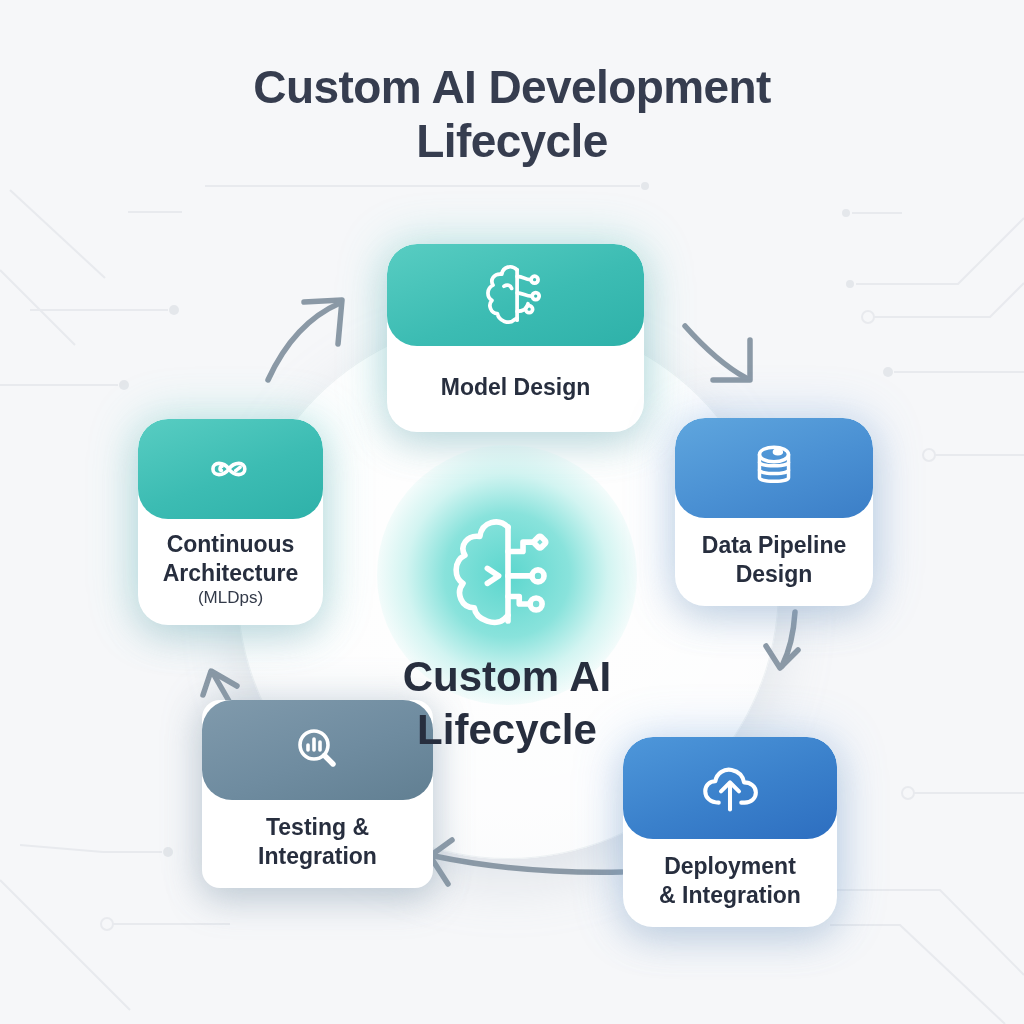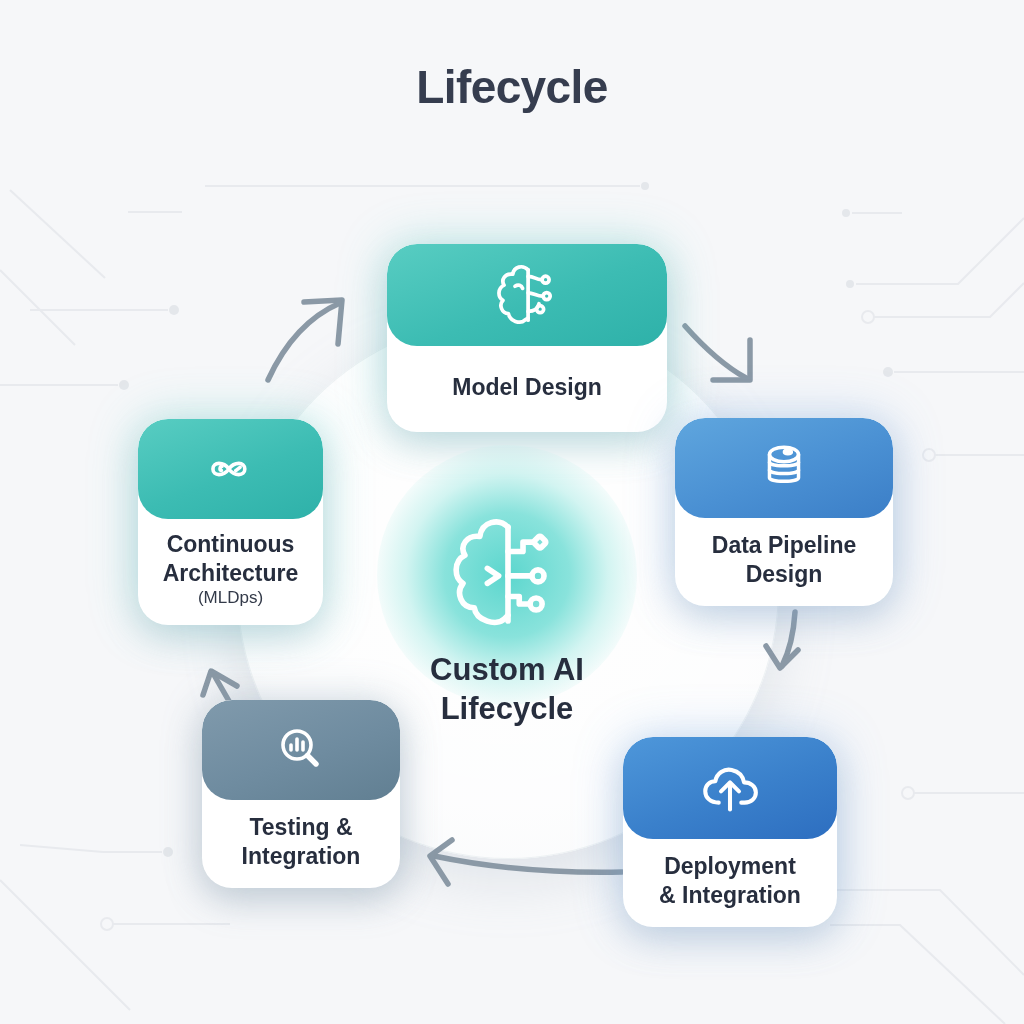"Custom AI Development" div { html: none -> <div>Custom AI Development</div> }
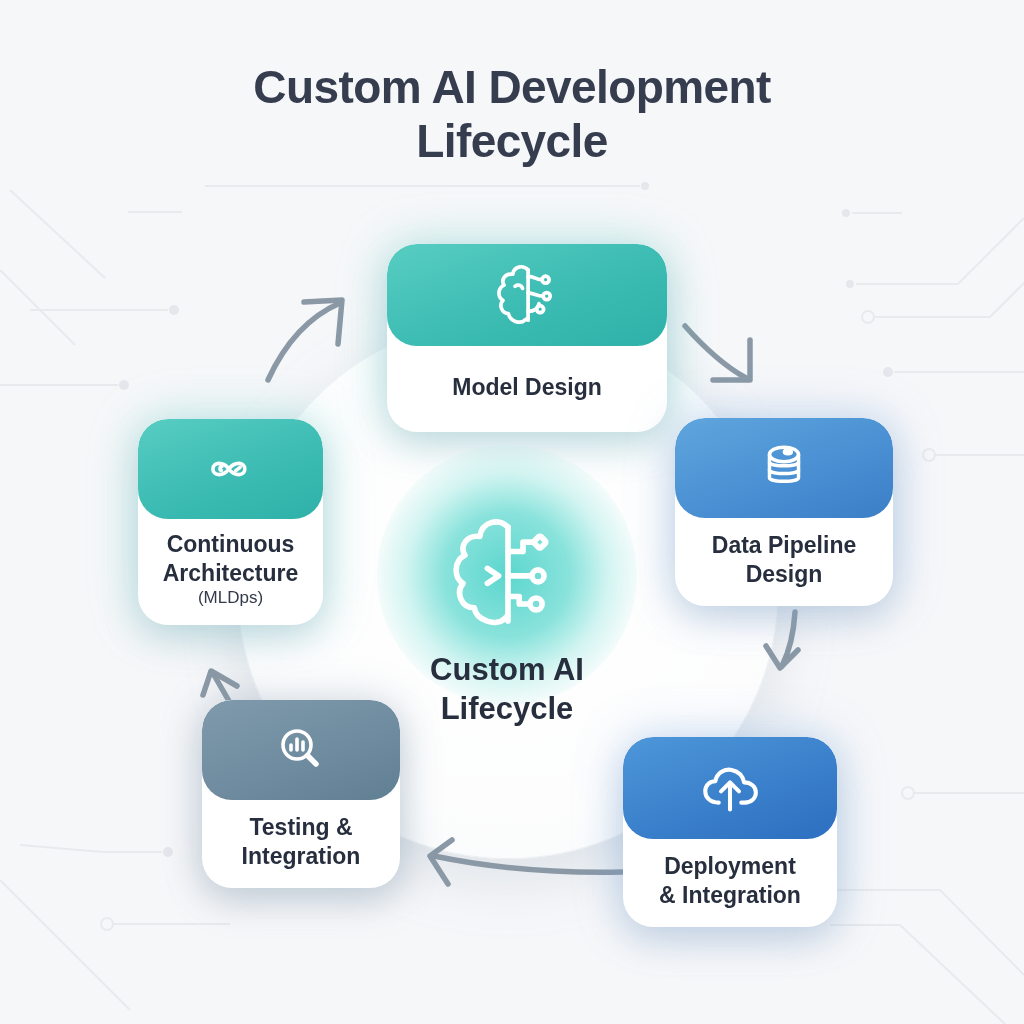"Model Design" #card-model { width: 280px -> 257px }
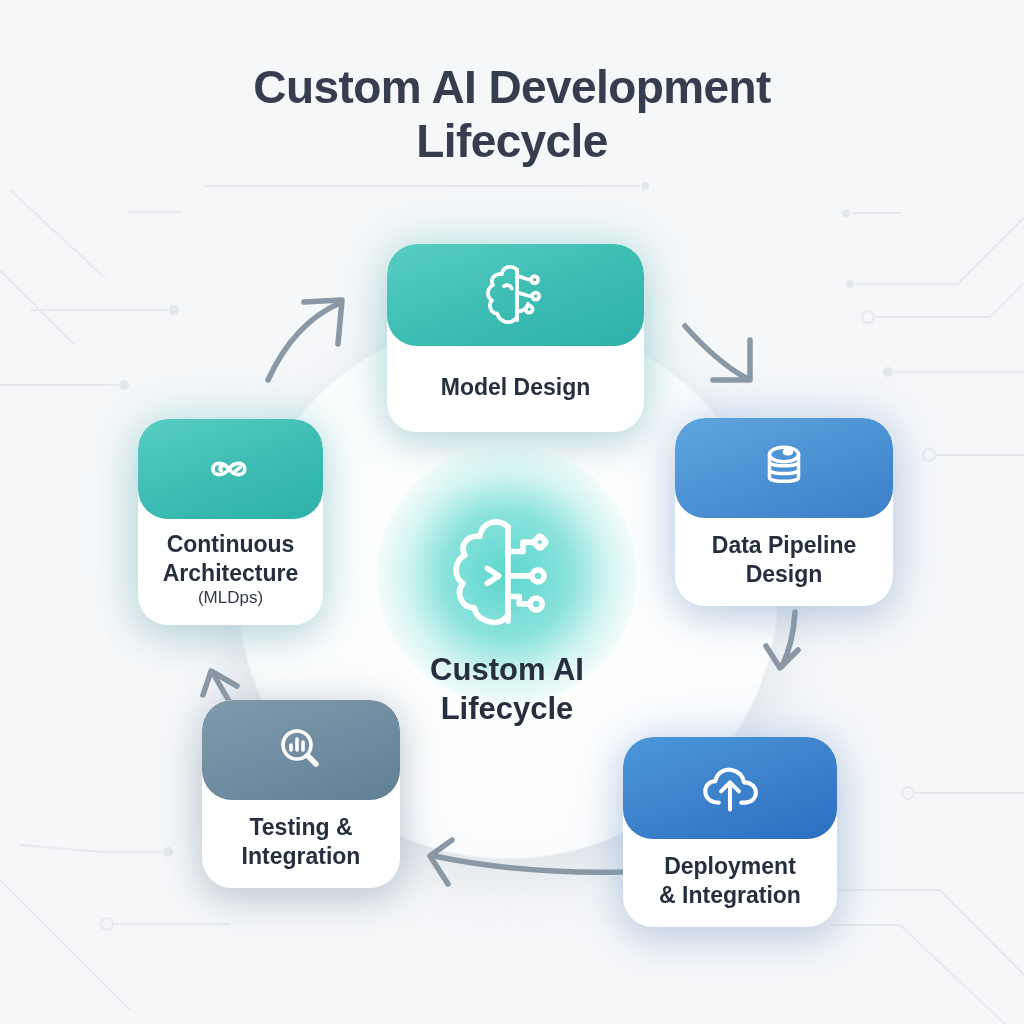"Data Pipeline" #card-data { width: 218px -> 198px }
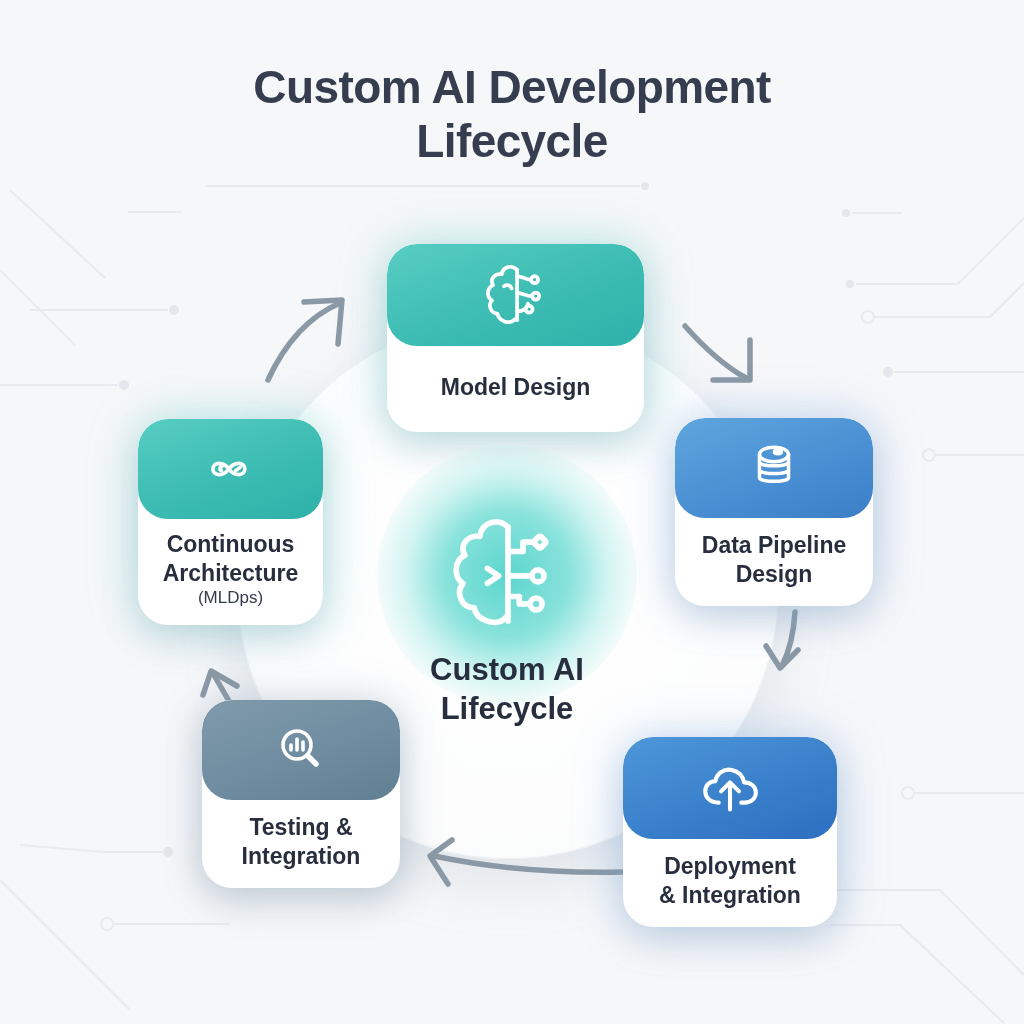"Custom AI" .center-label { font-size: 31px -> 42px }
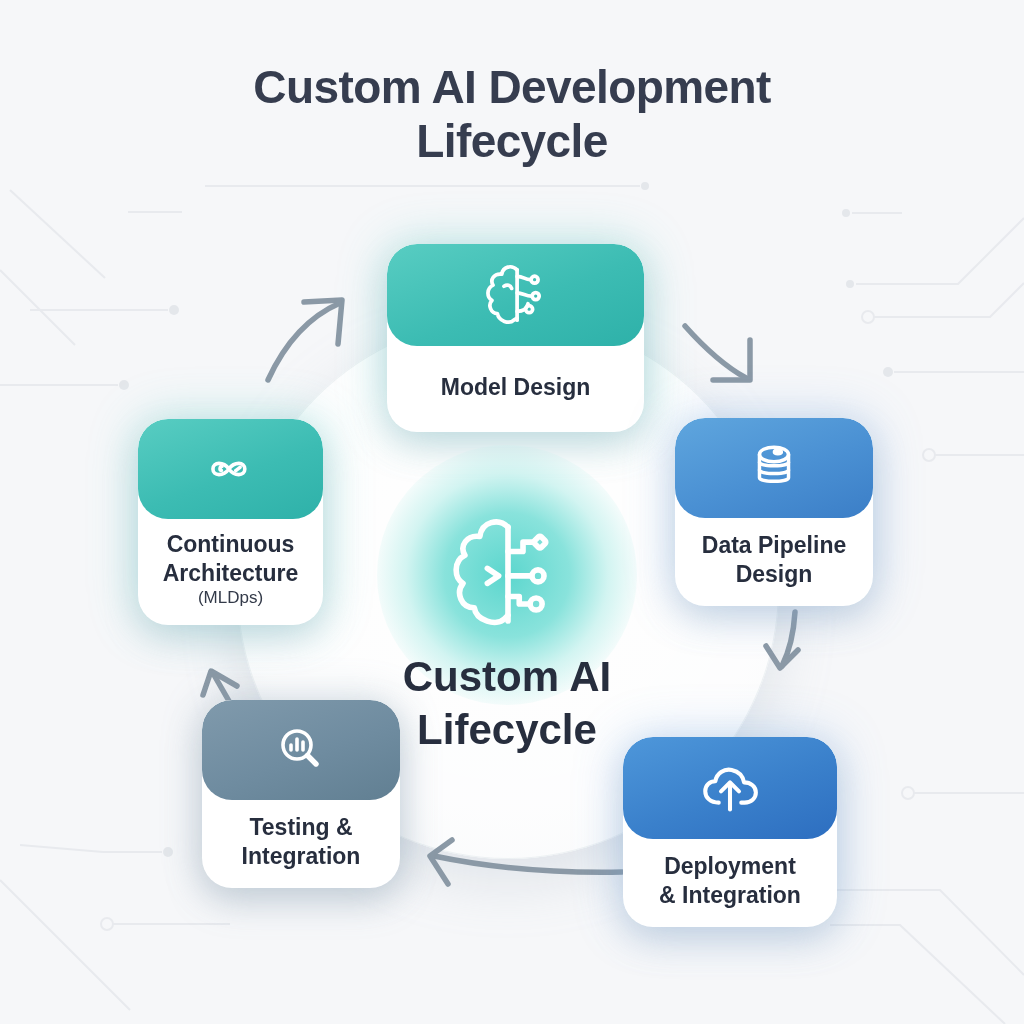"Testing &" #card-testing { border-radius: none -> 18px; width: 198px -> 231px }
